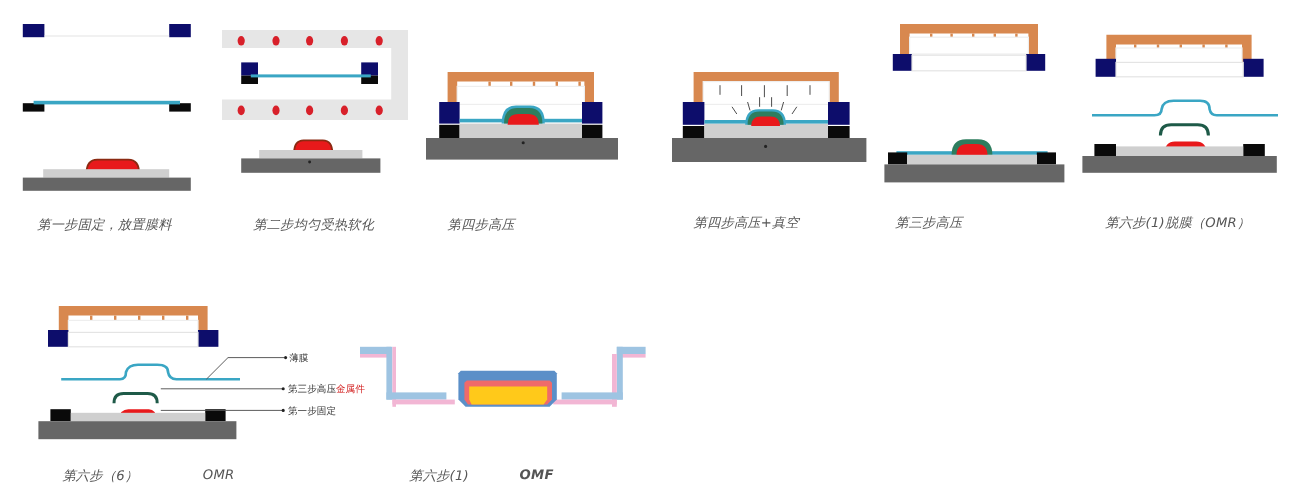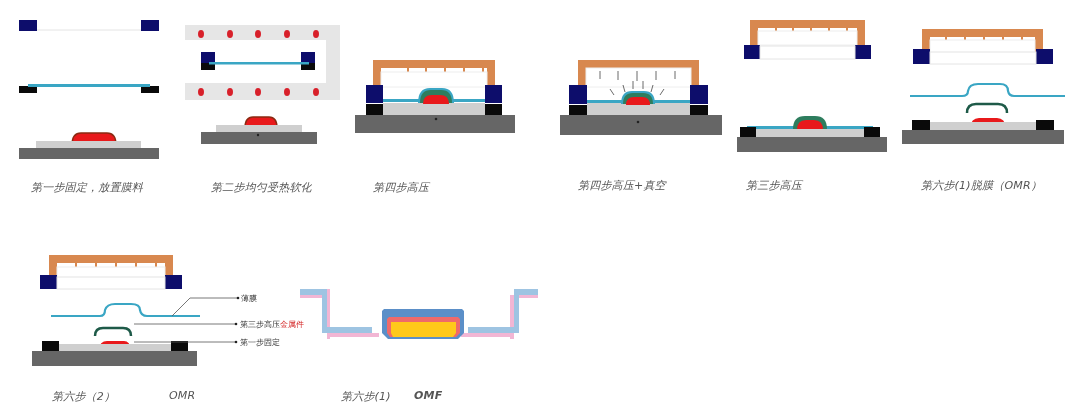"第六步（2）" div.cap { text: 2 -> 6 }
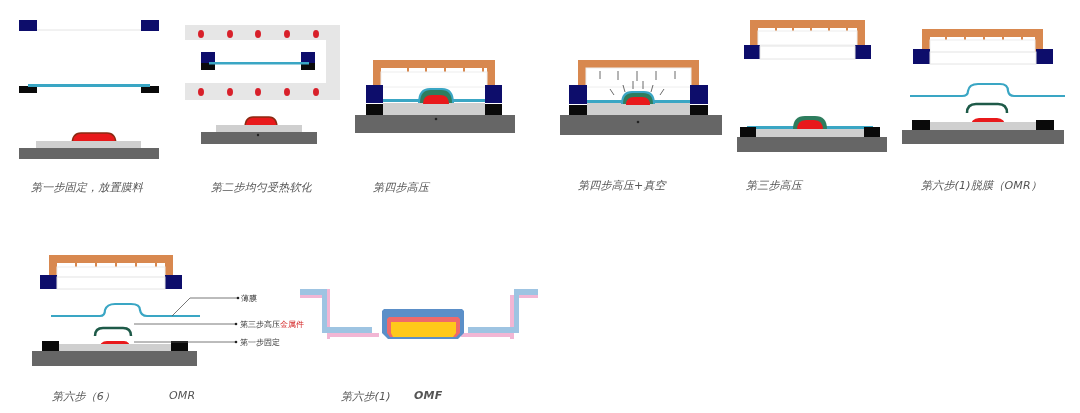"OMF" .cap b { margin-left: none -> 19px }
